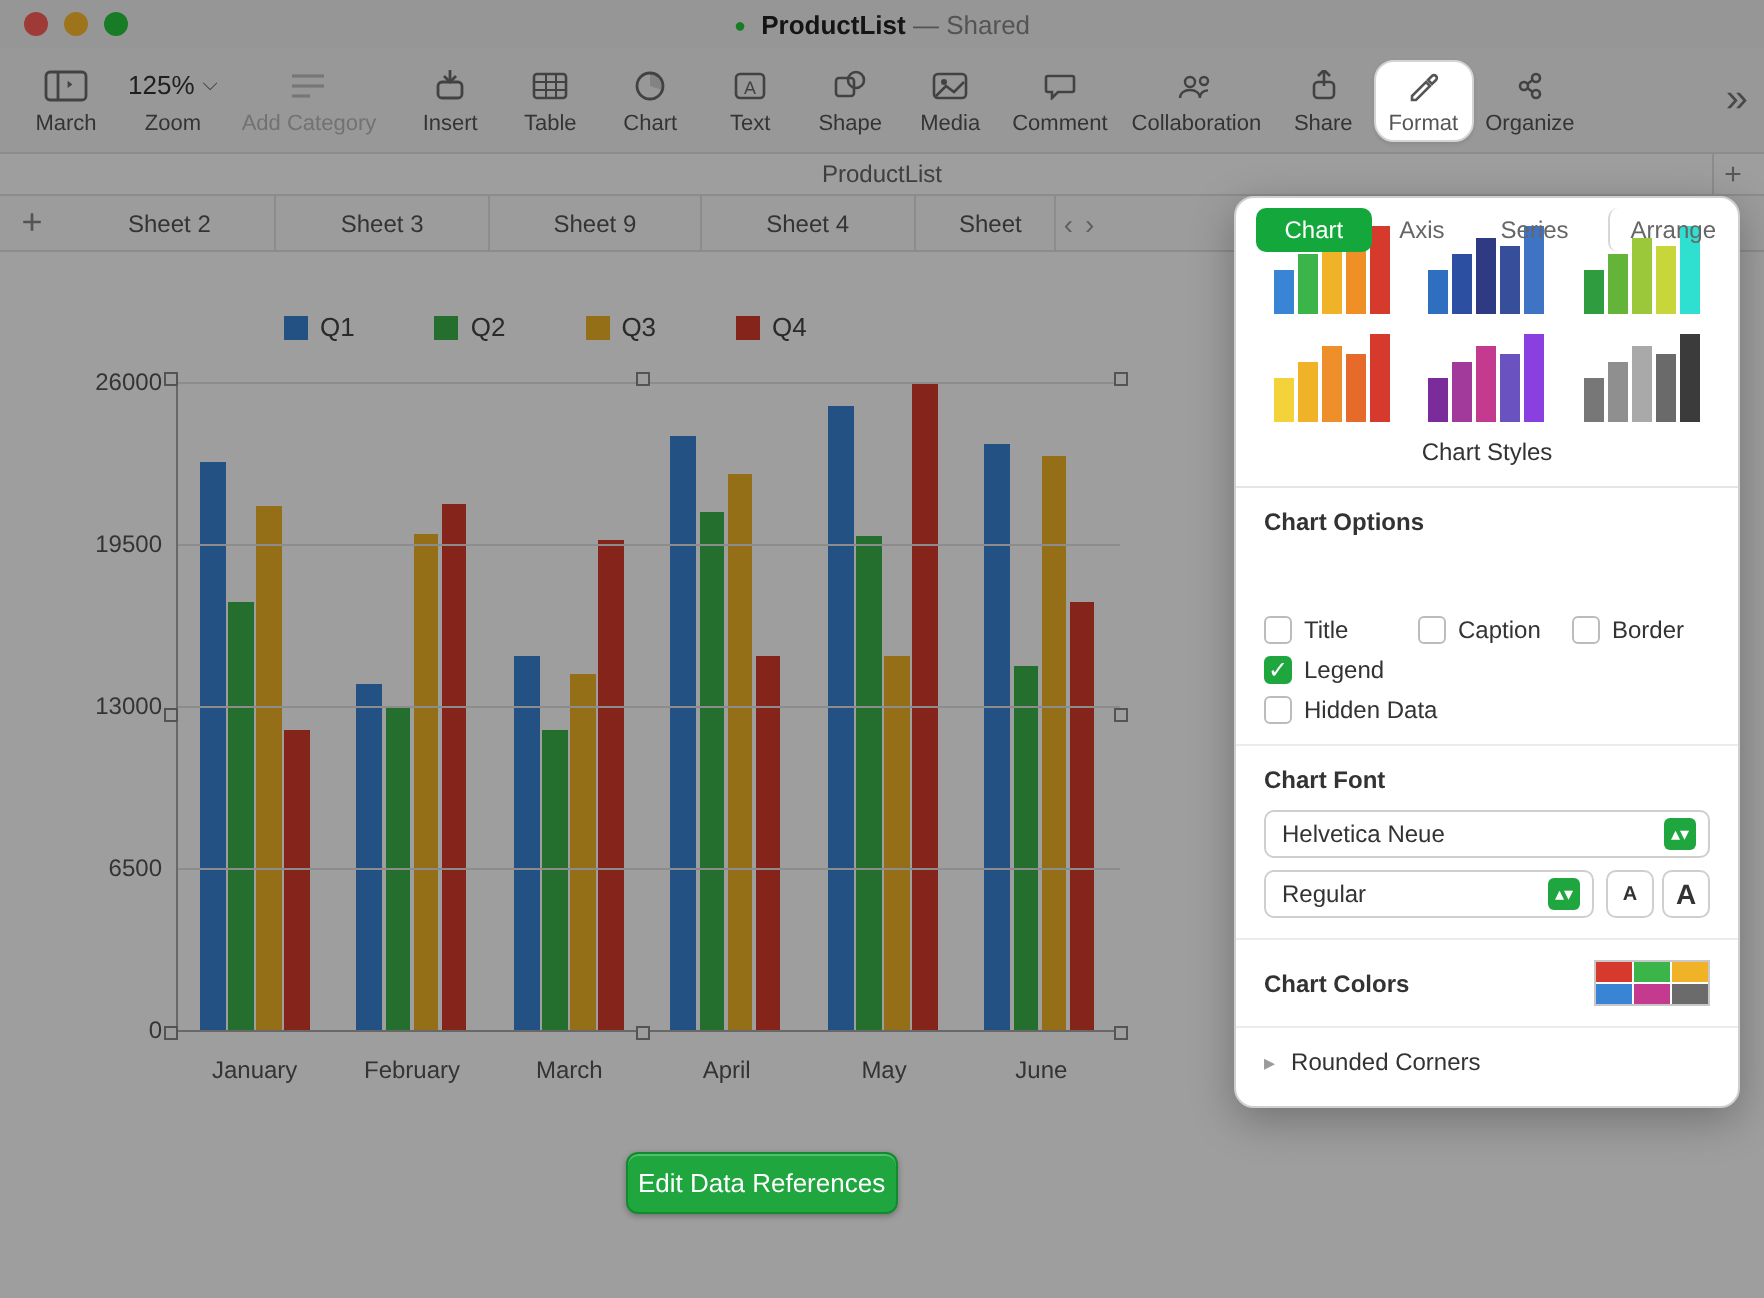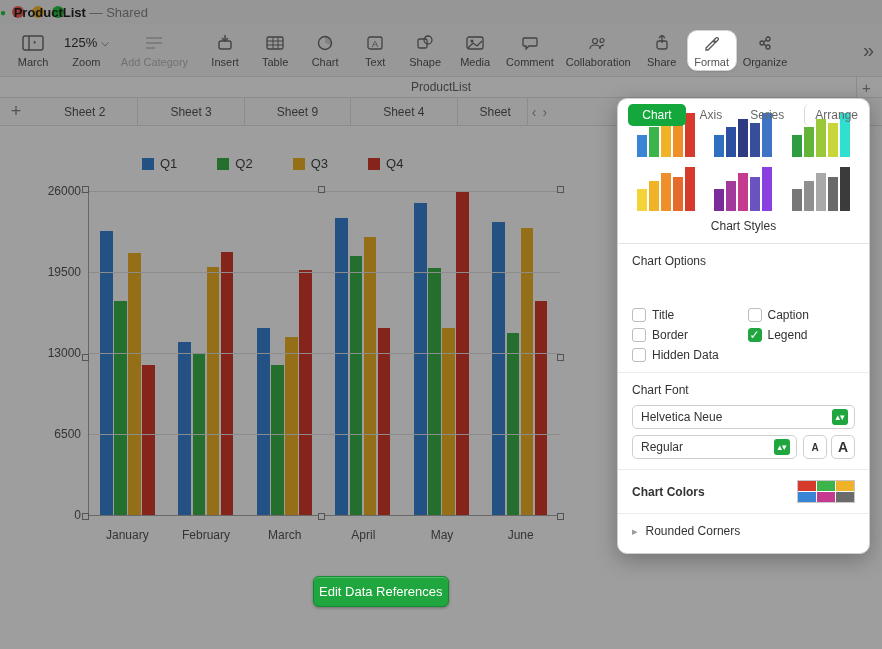"● ProductList — Shared" .title-center { text-align: none -> center }
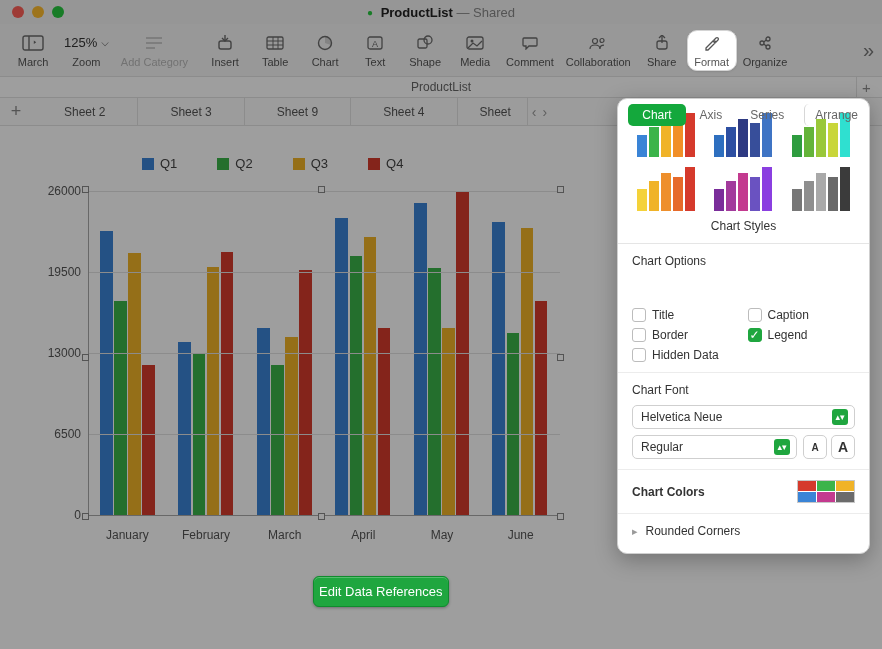"Chart Options" .section h4 { font-weight: 400 -> 700 }
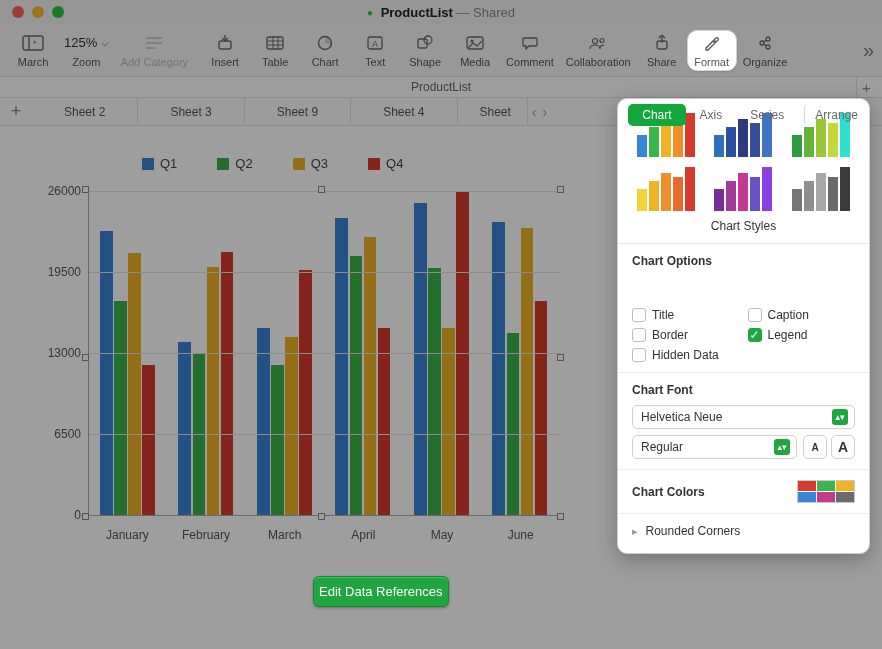"Title" .opt-row { grid-template-columns: 1fr 1fr -> 1fr 1fr 1fr }
